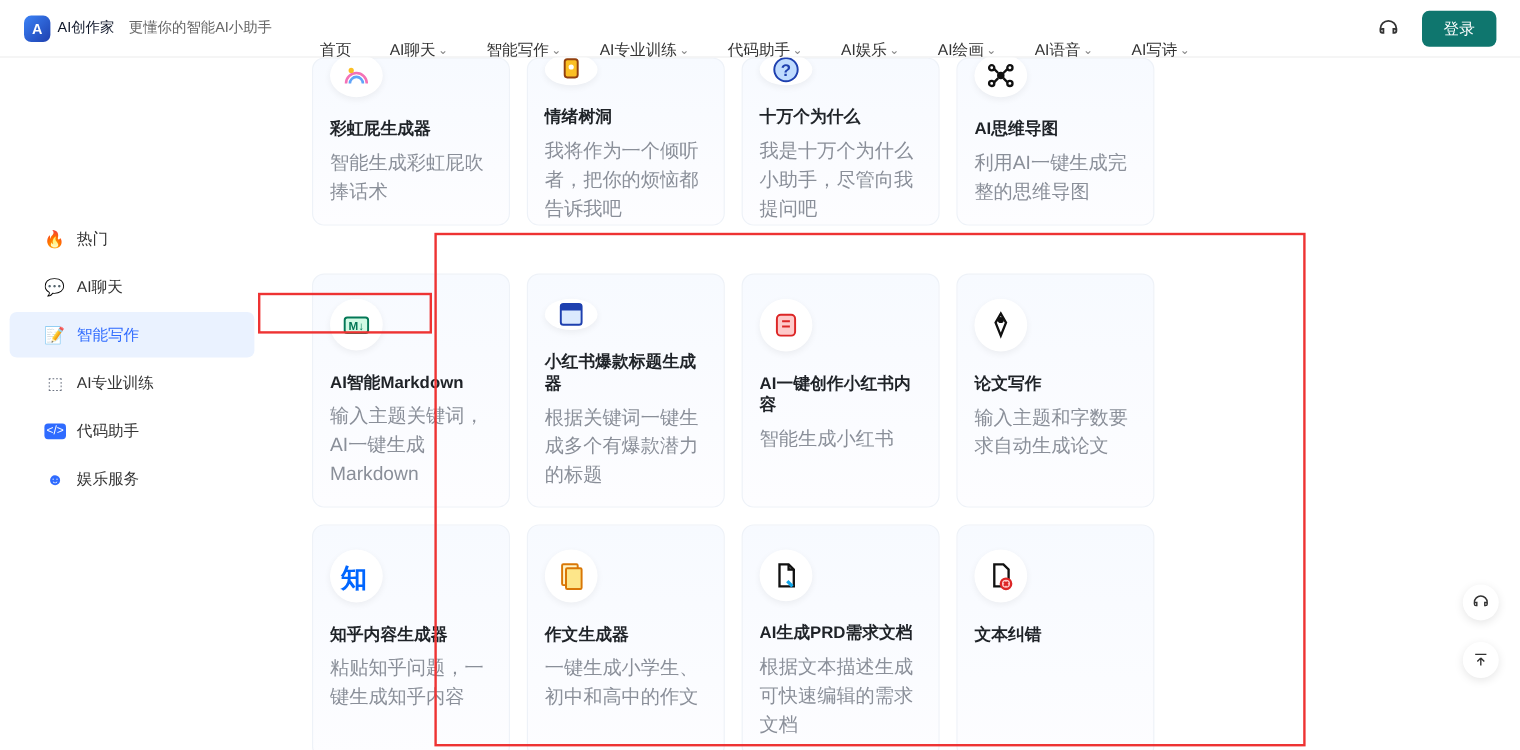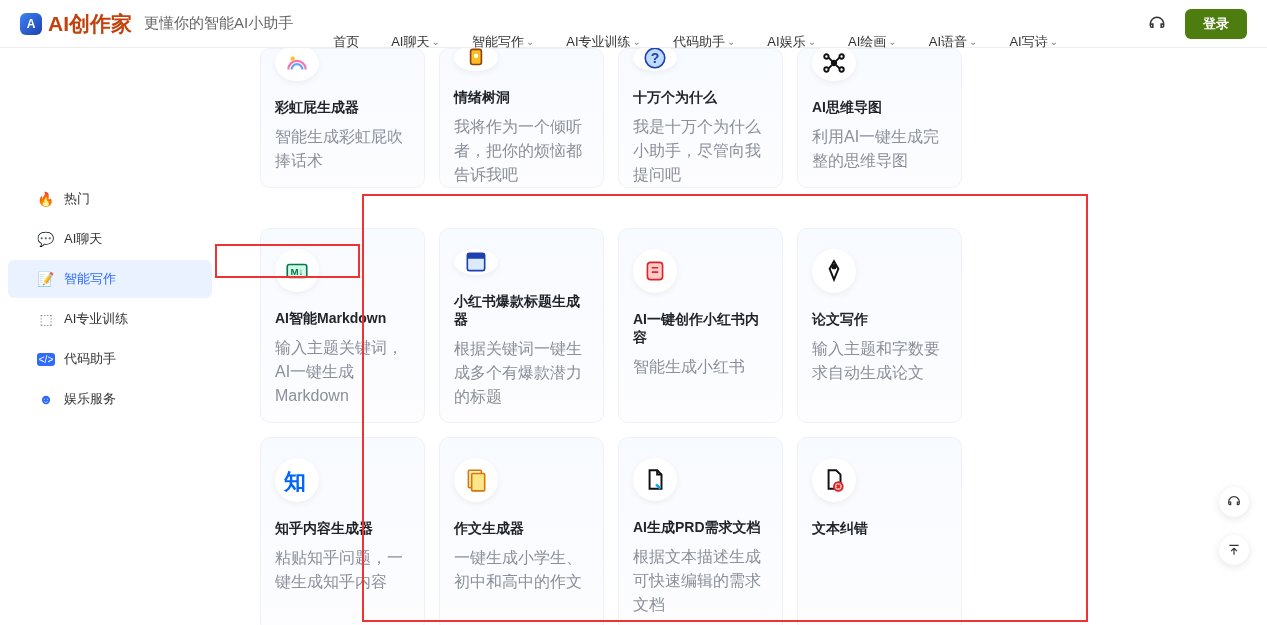"AI创作家" .logo-text { color: #c2410c -> #0f172a; font-size: 21px -> 12px; font-weight: 700 -> 400 }
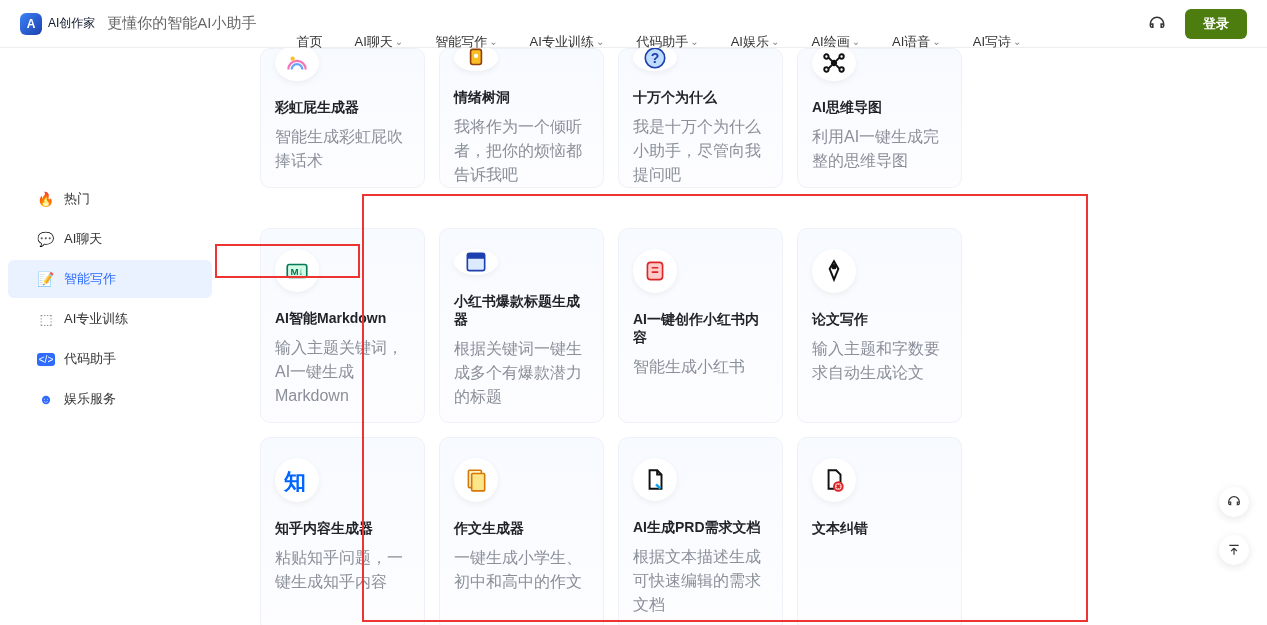"更懂你的智能AI小助手" .tagline { font-size: 15px -> 12px }
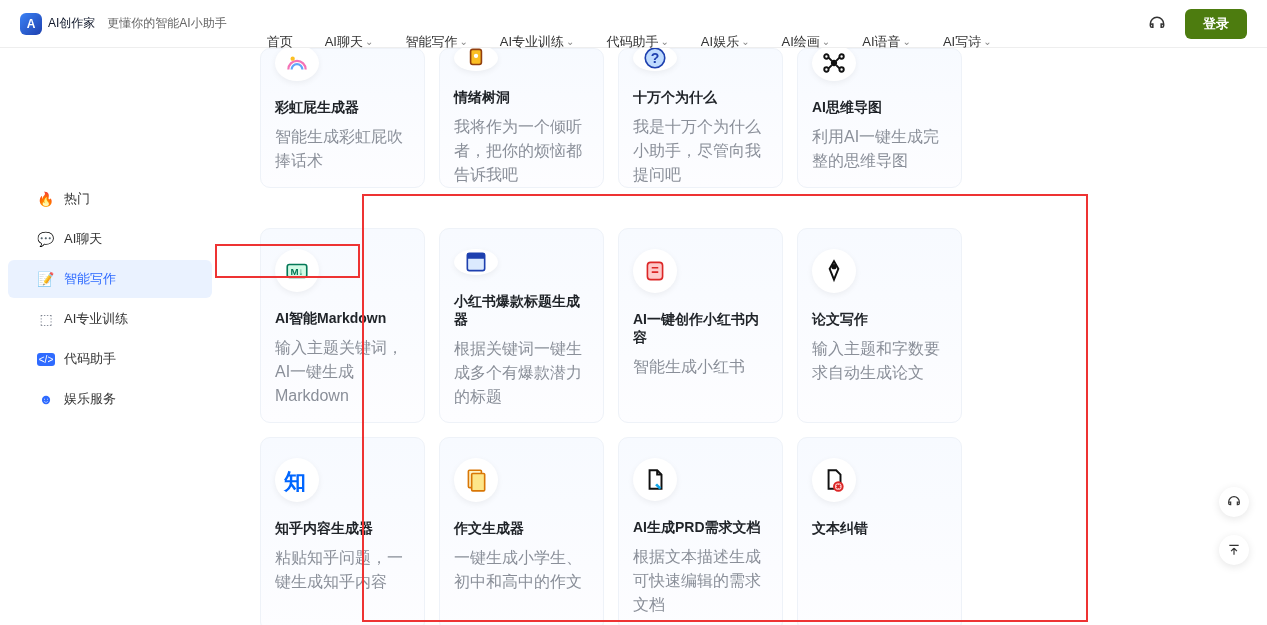"登录" .login-btn { background: #4d7c0f -> #0f766e; font-weight: bold -> none }
